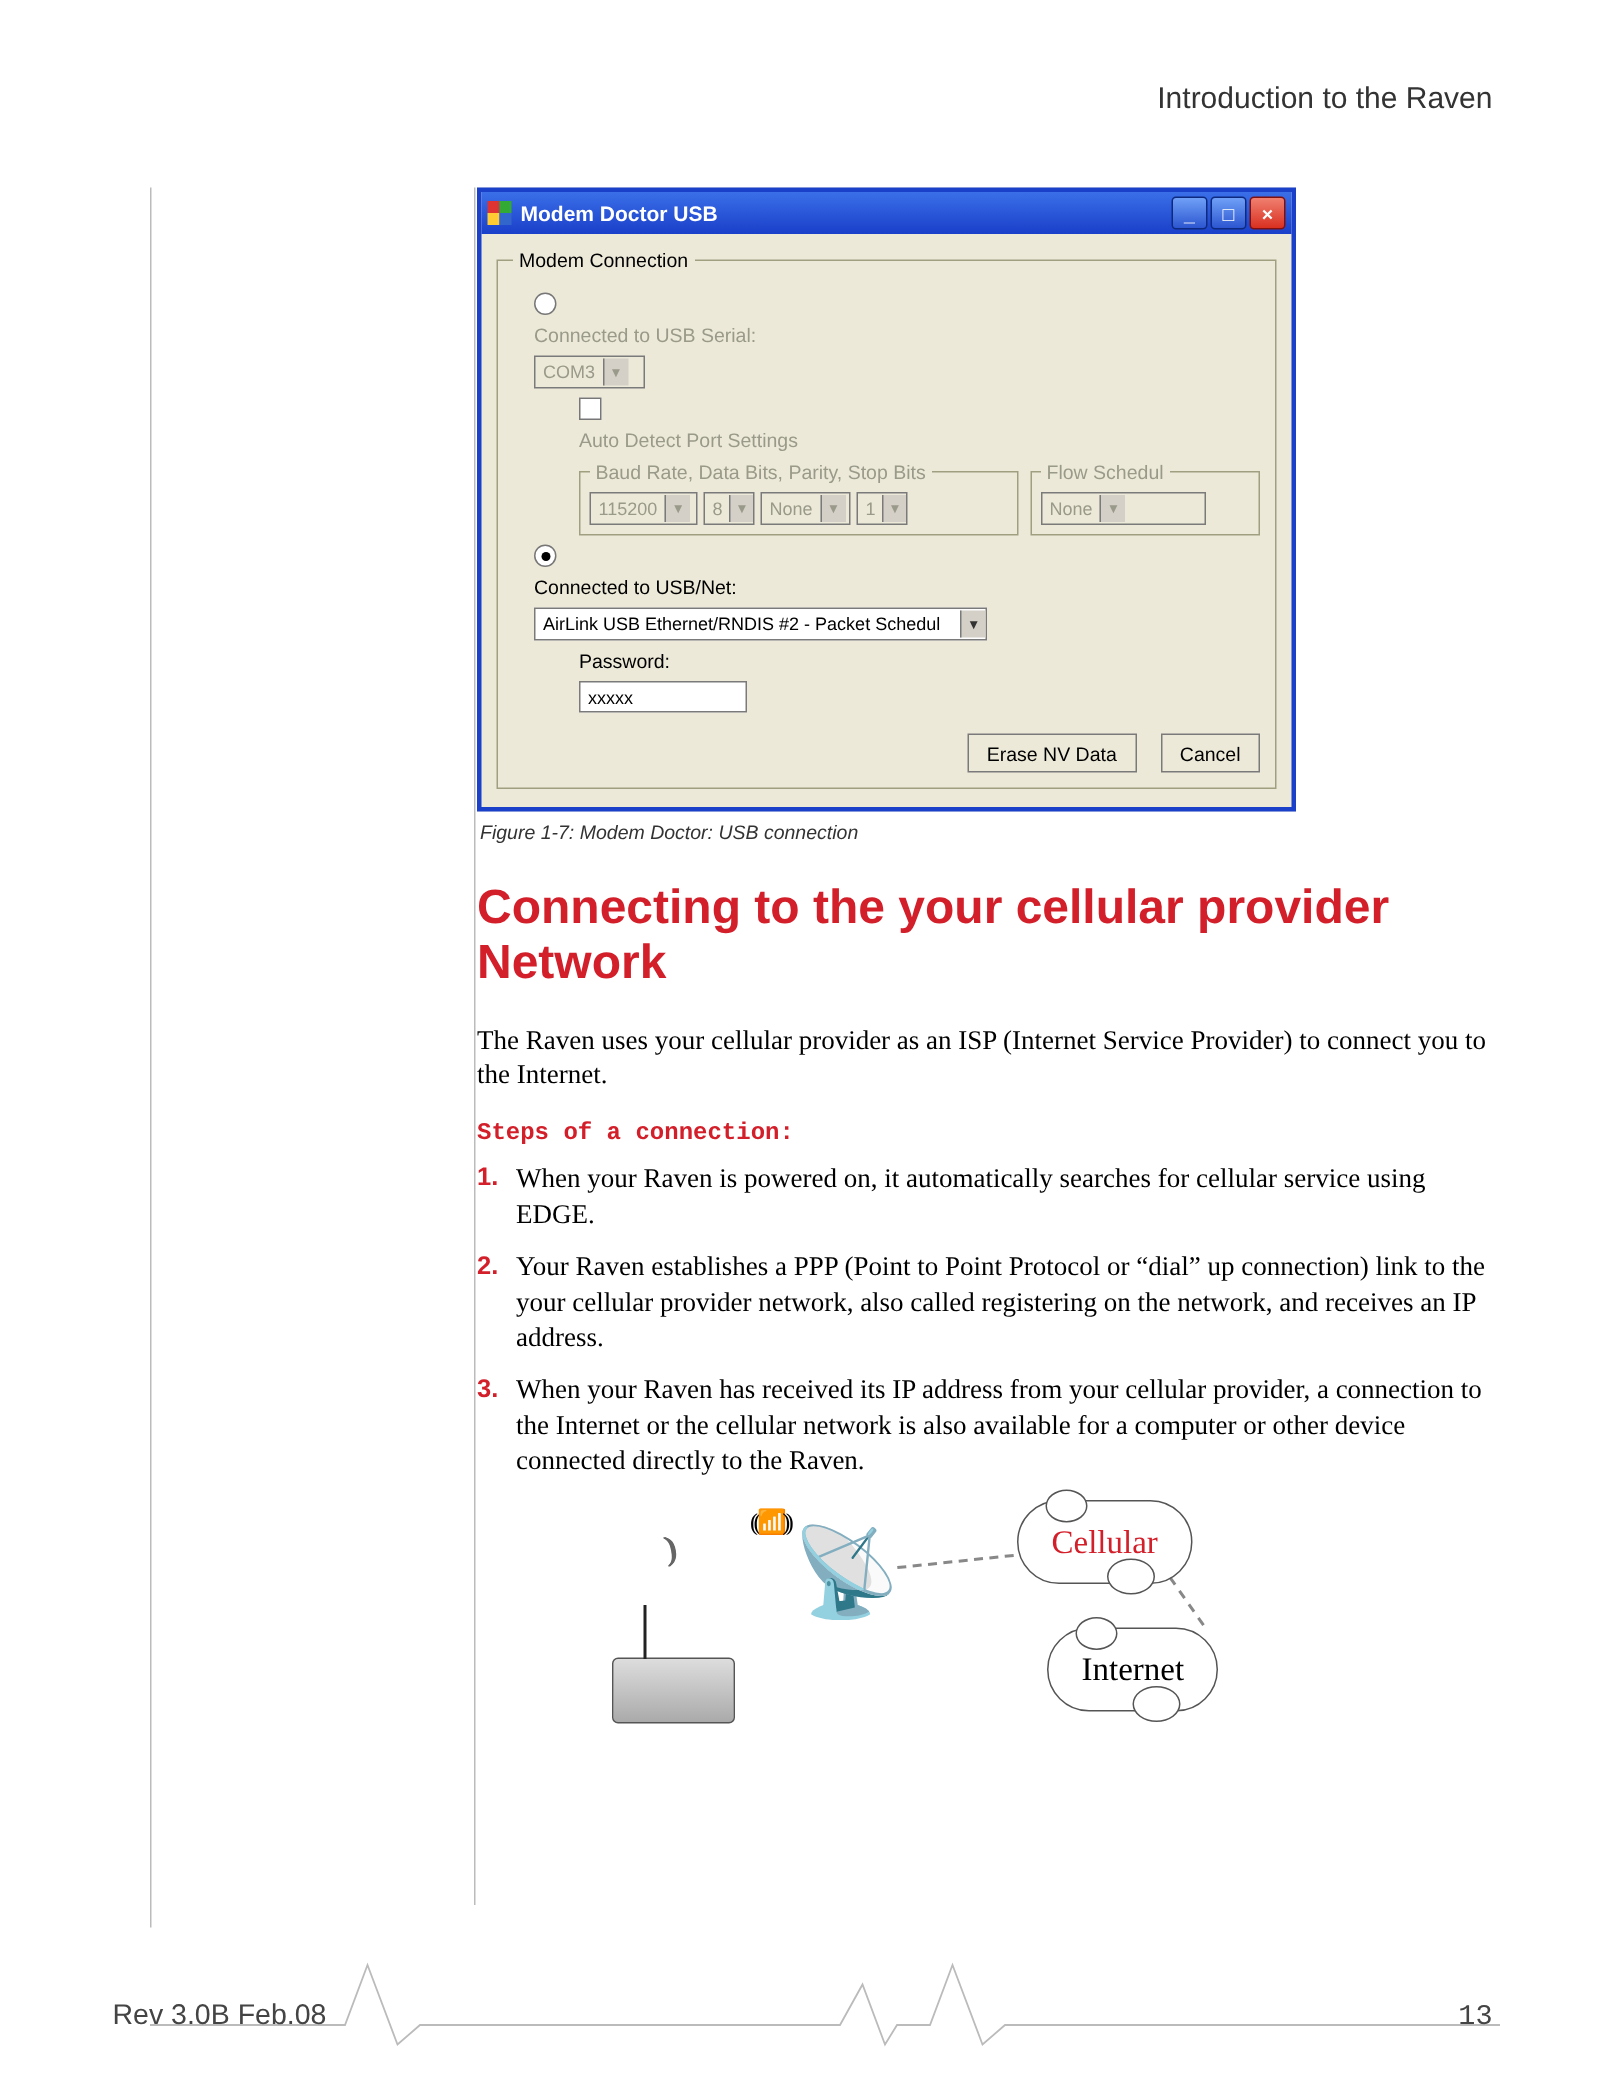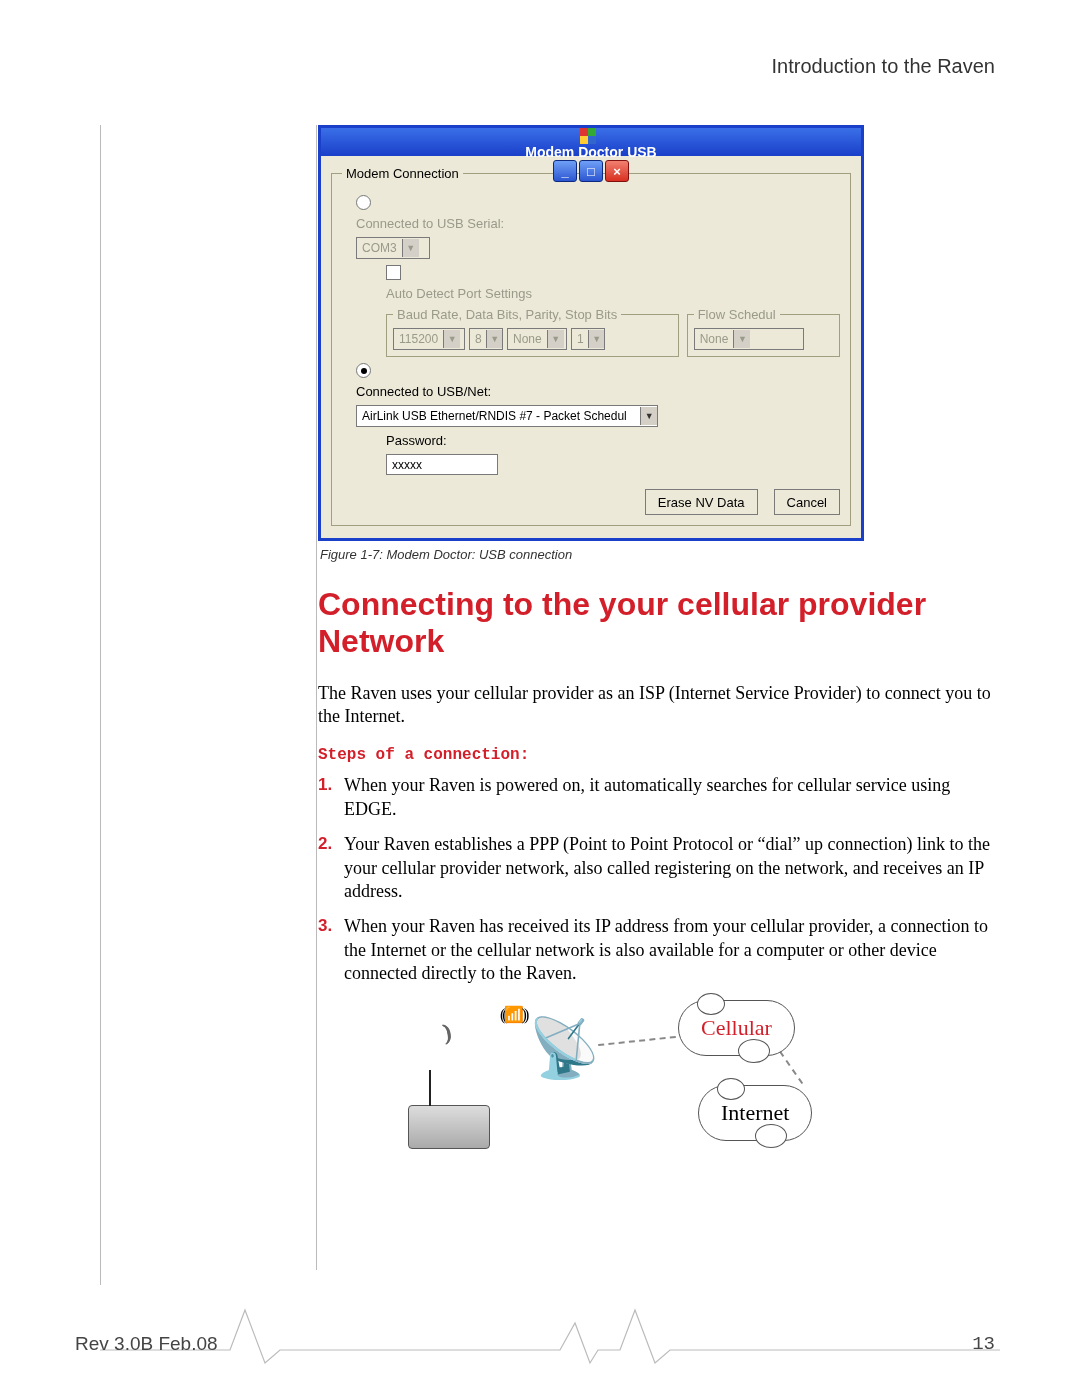"Modem Doctor USB" .xp-titlebar { flex-direction: column -> none }
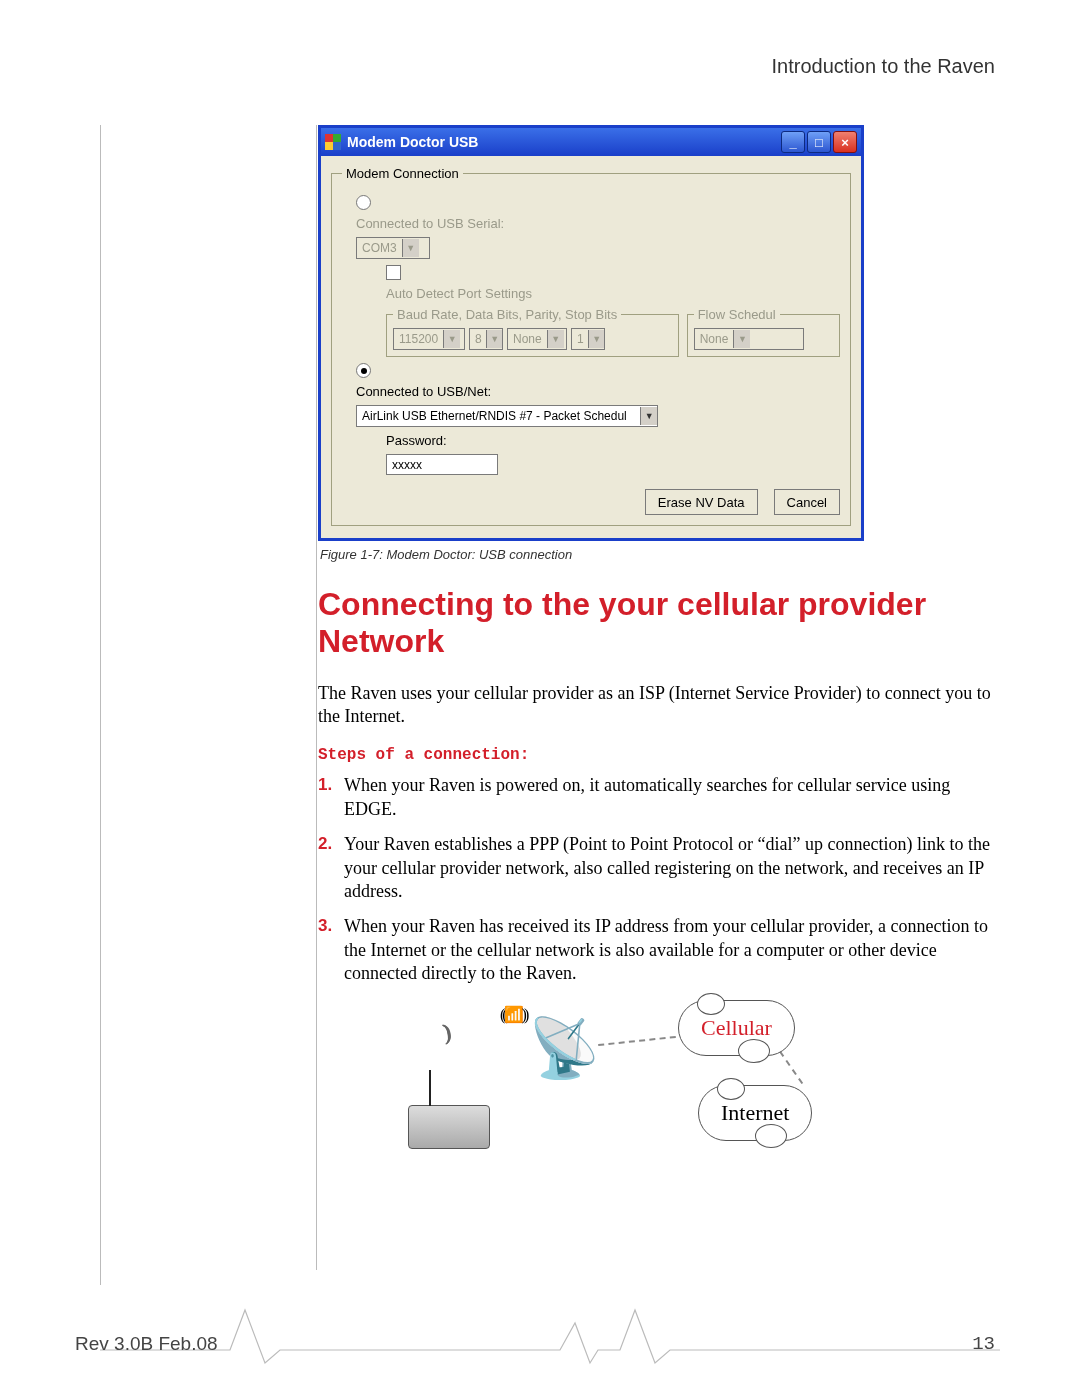"AirLink USB Ethernet/RNDIS #7 -" span.combo-text { text: 7 -> 2 }
